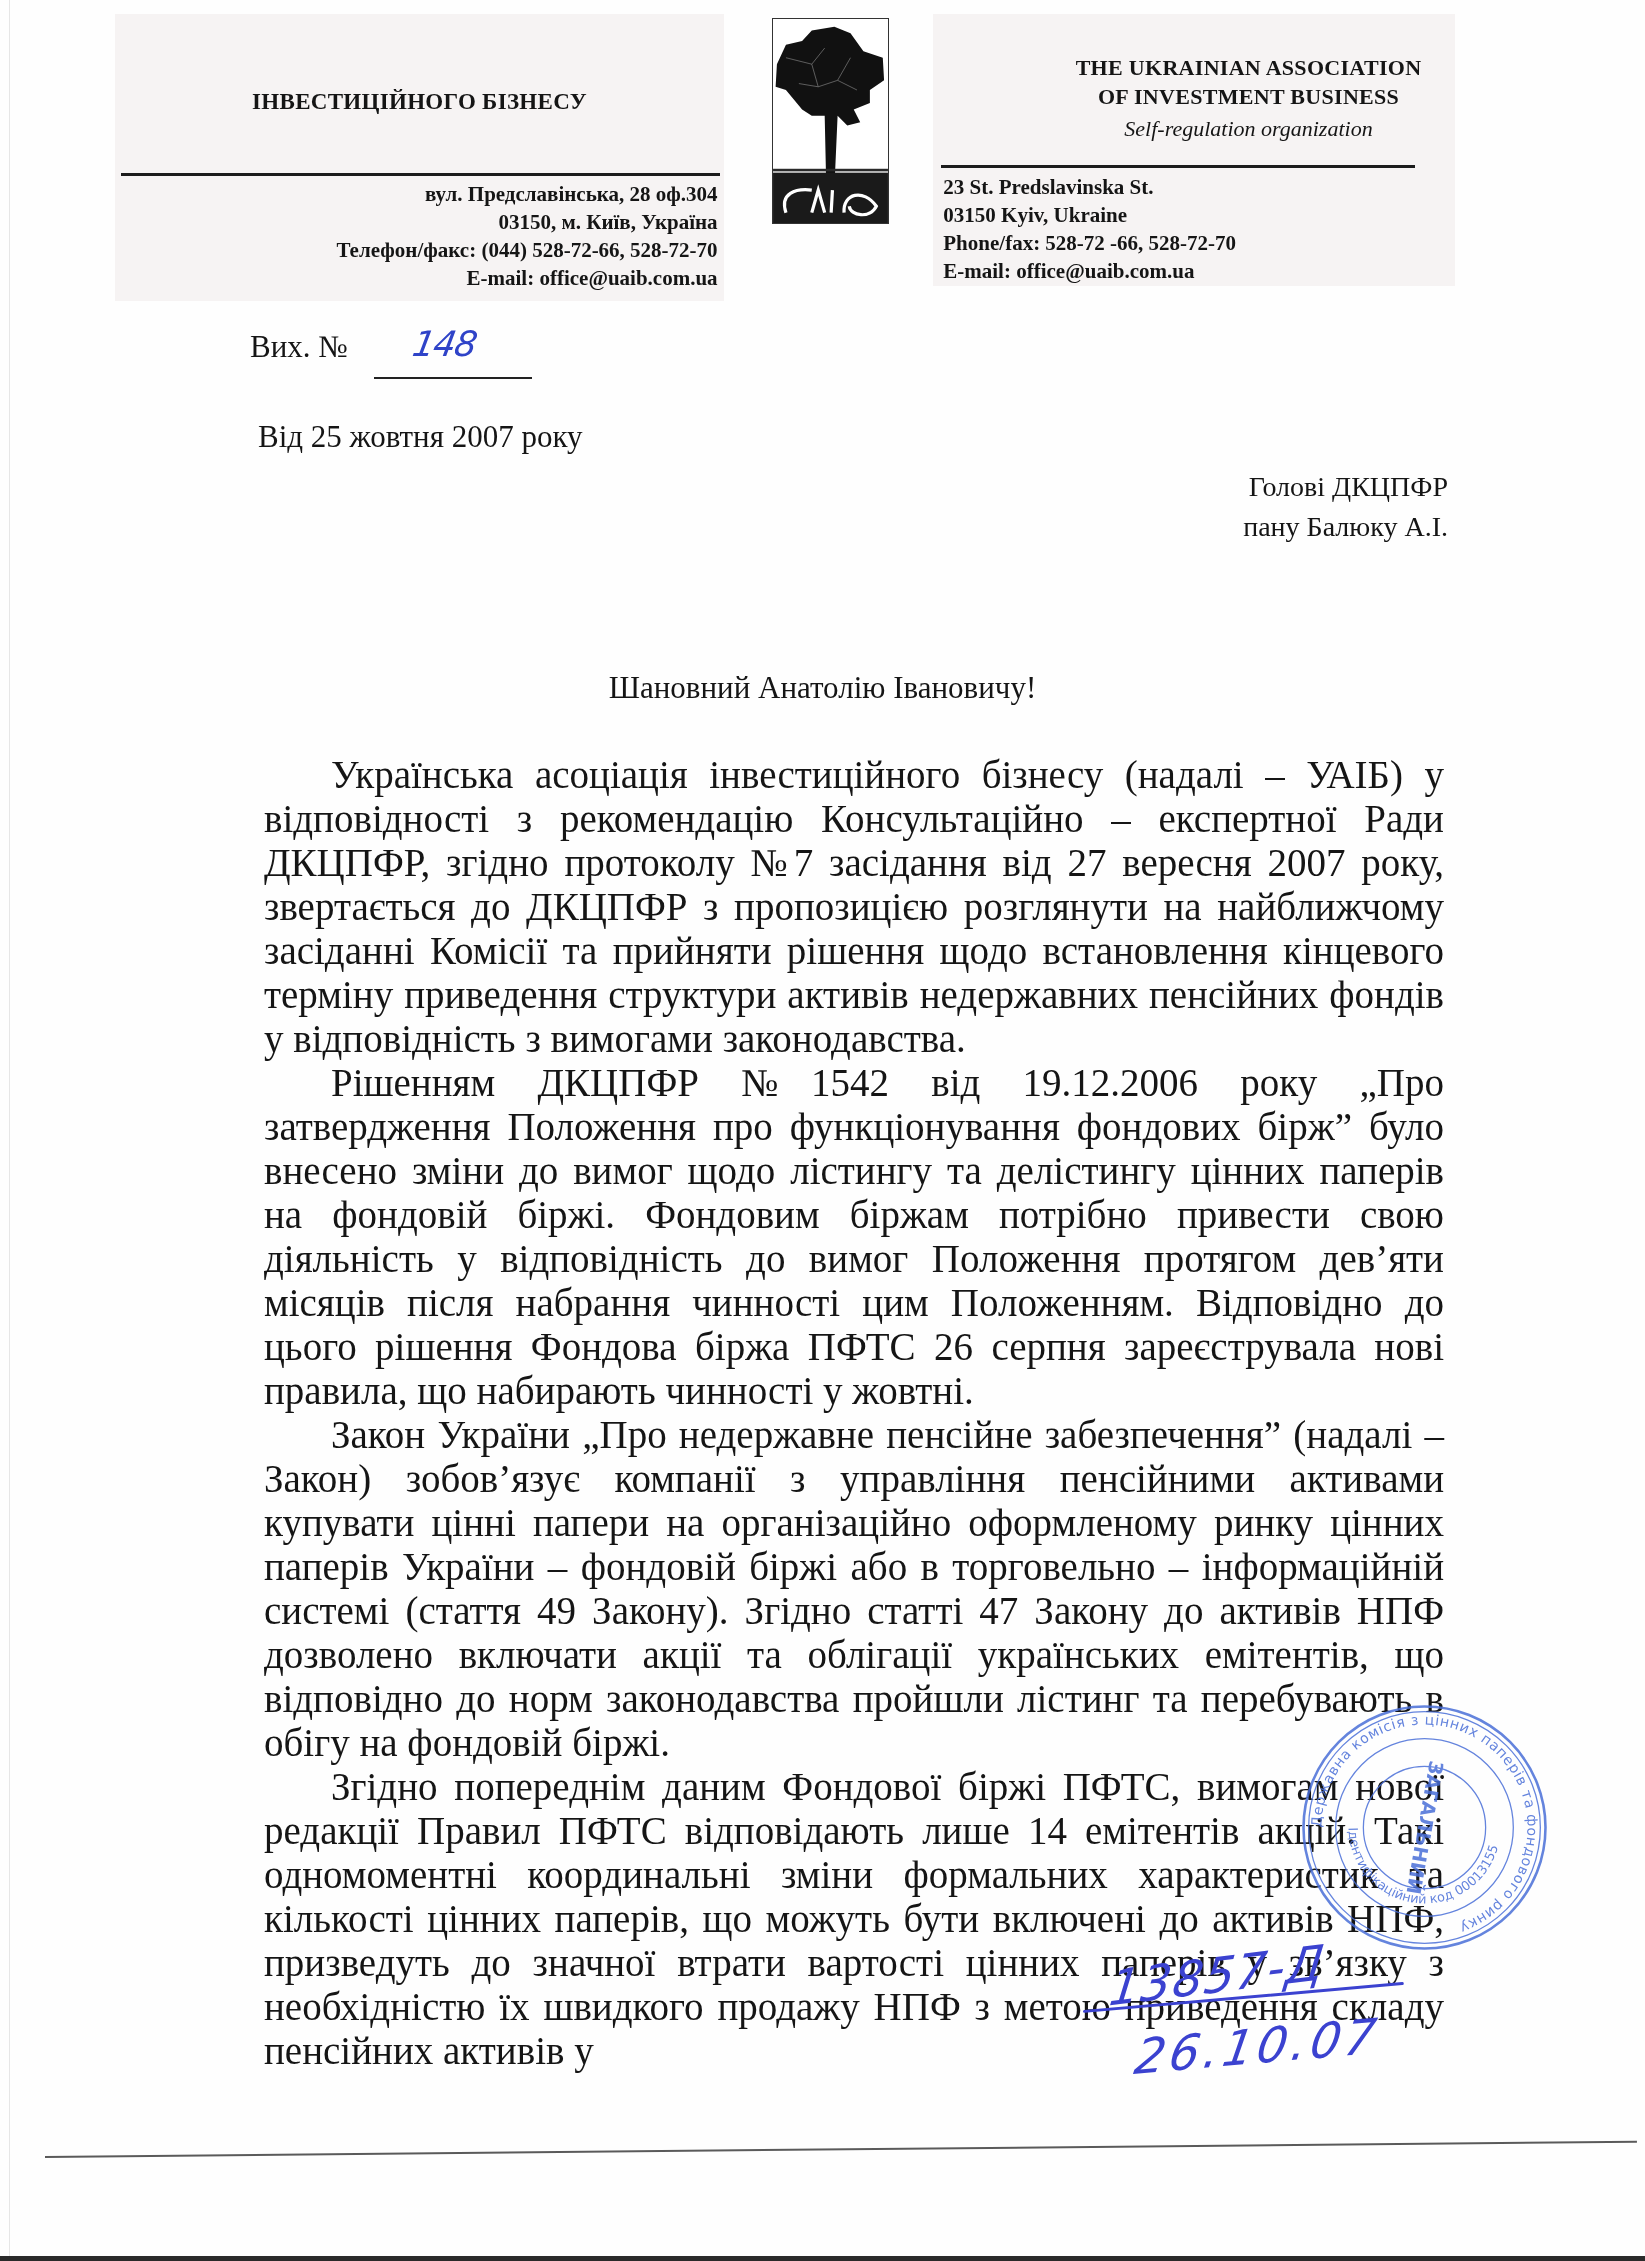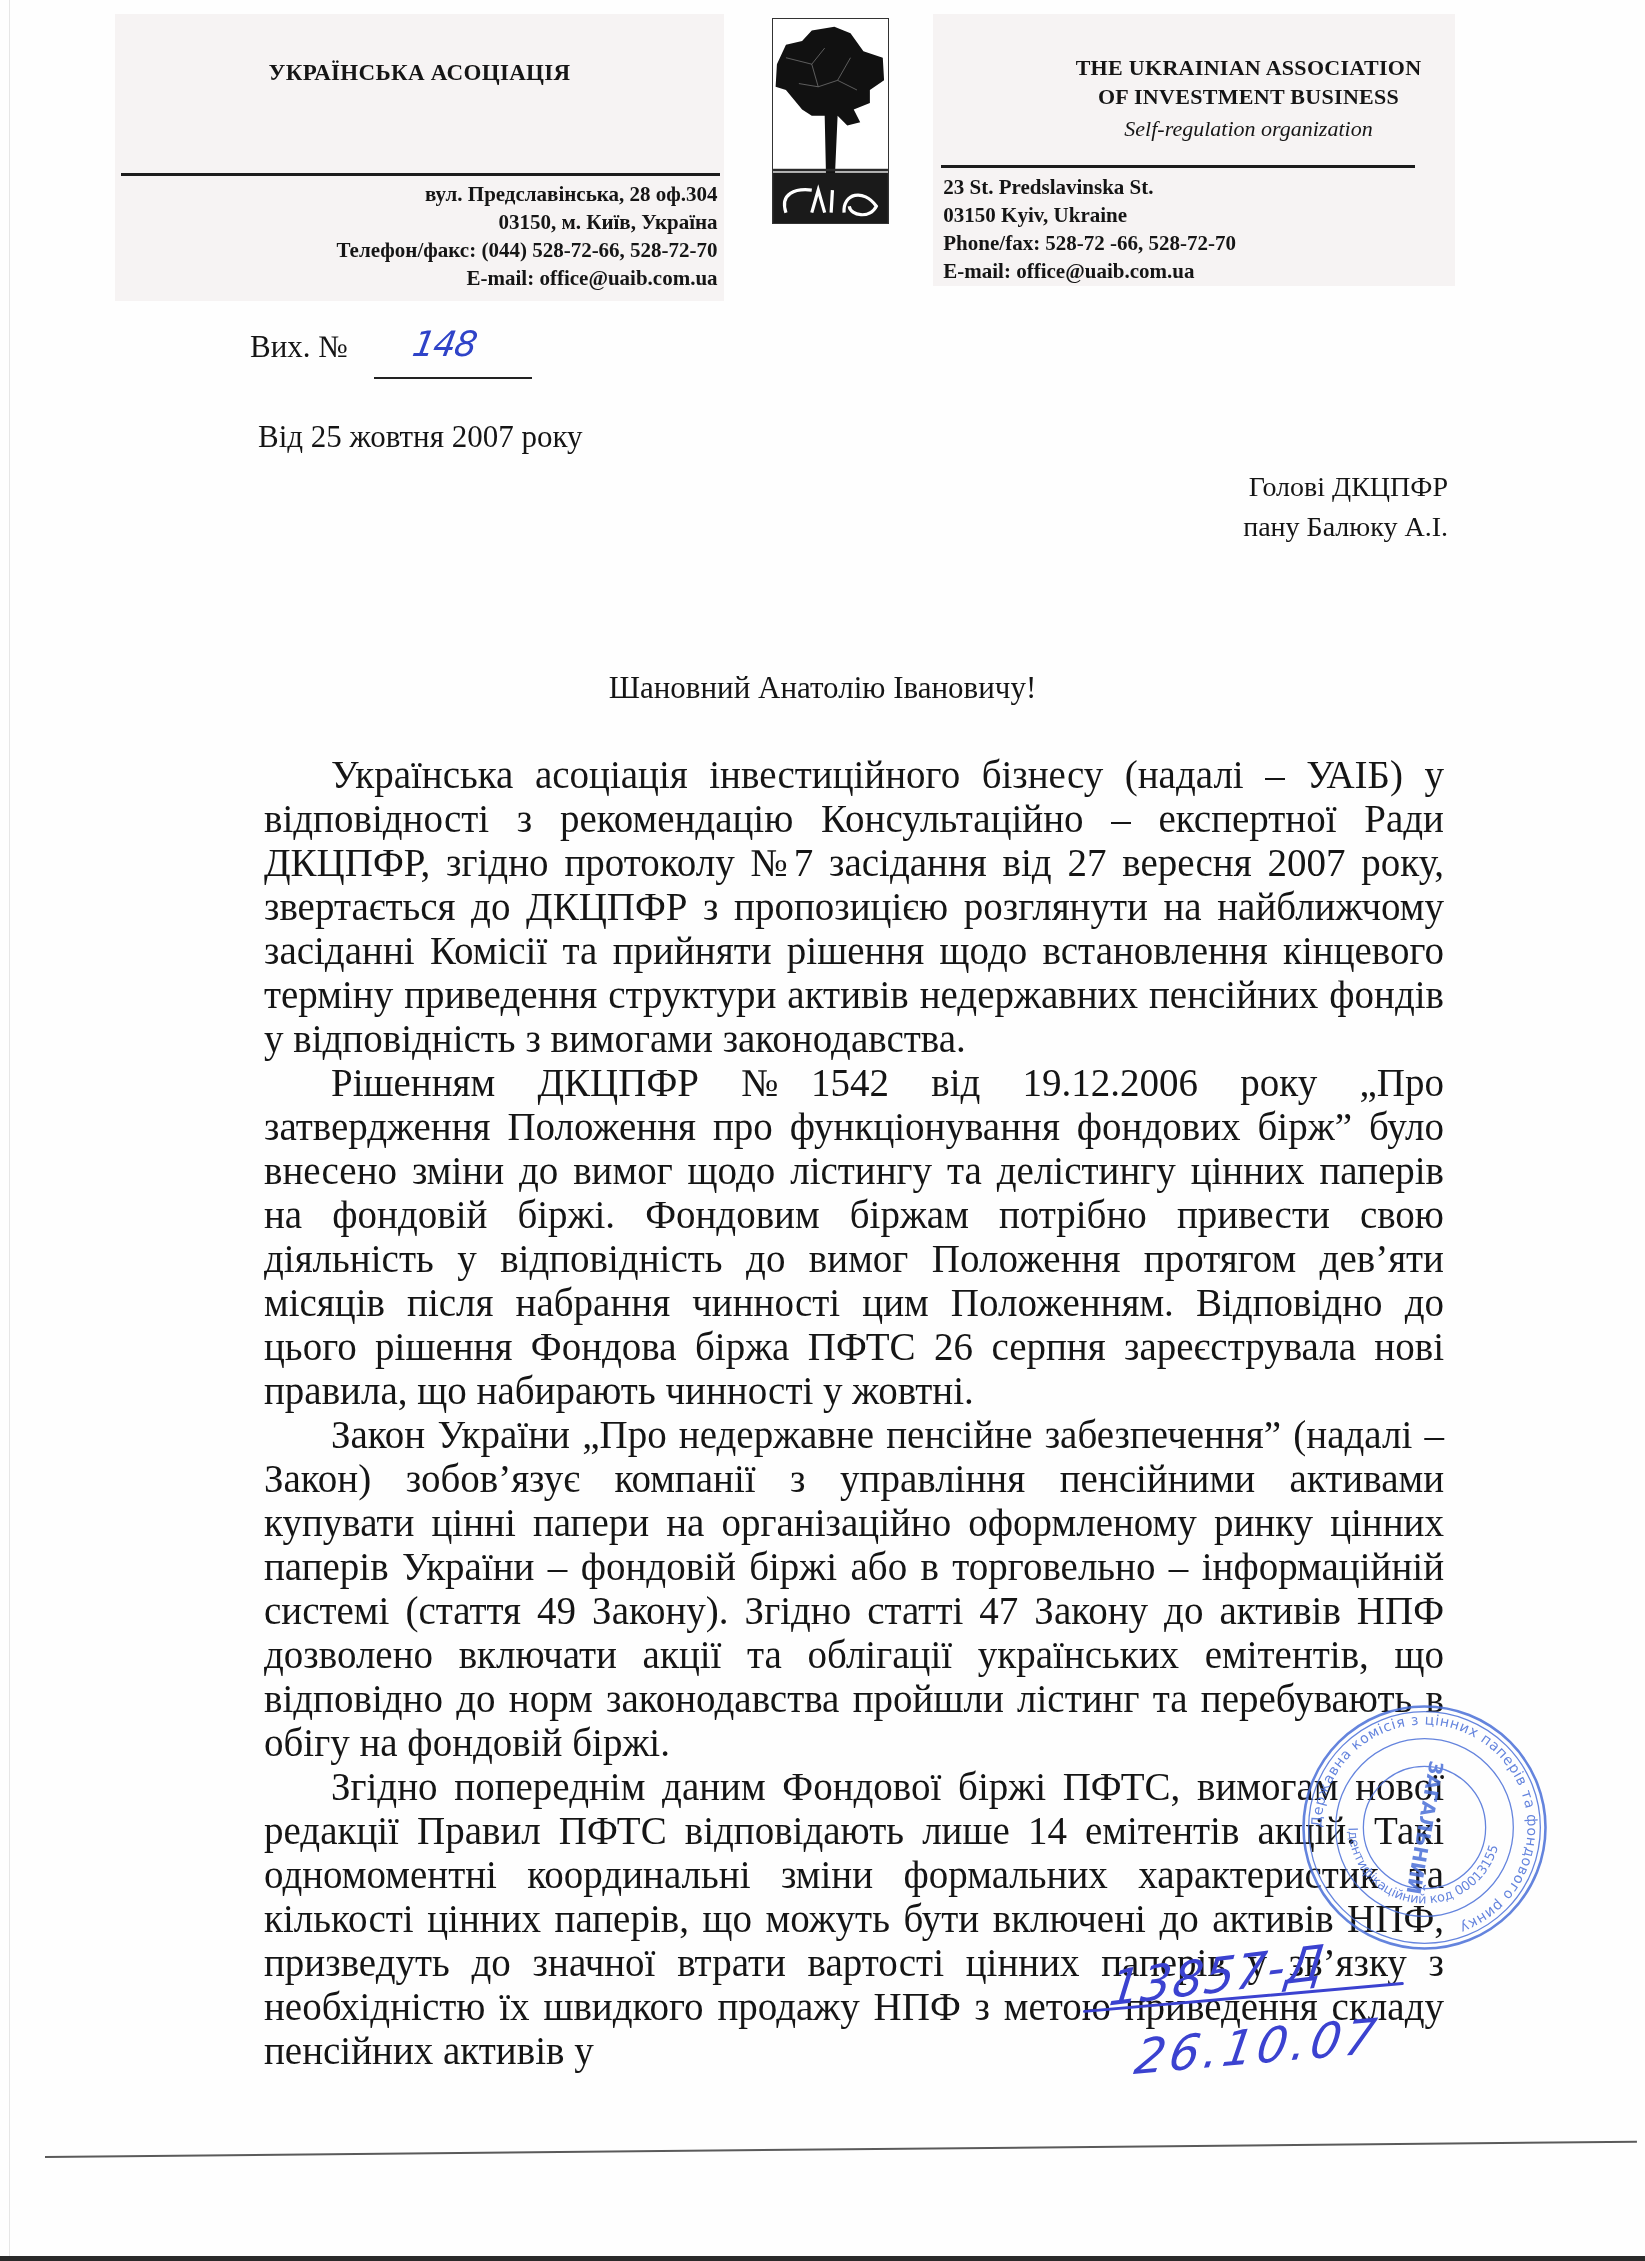"УКРАЇНСЬКА АСОЦІАЦІЯ" div.lh-title { html: <div>УКРАЇНСЬКА АСОЦІАЦІЯ</div> -> none }
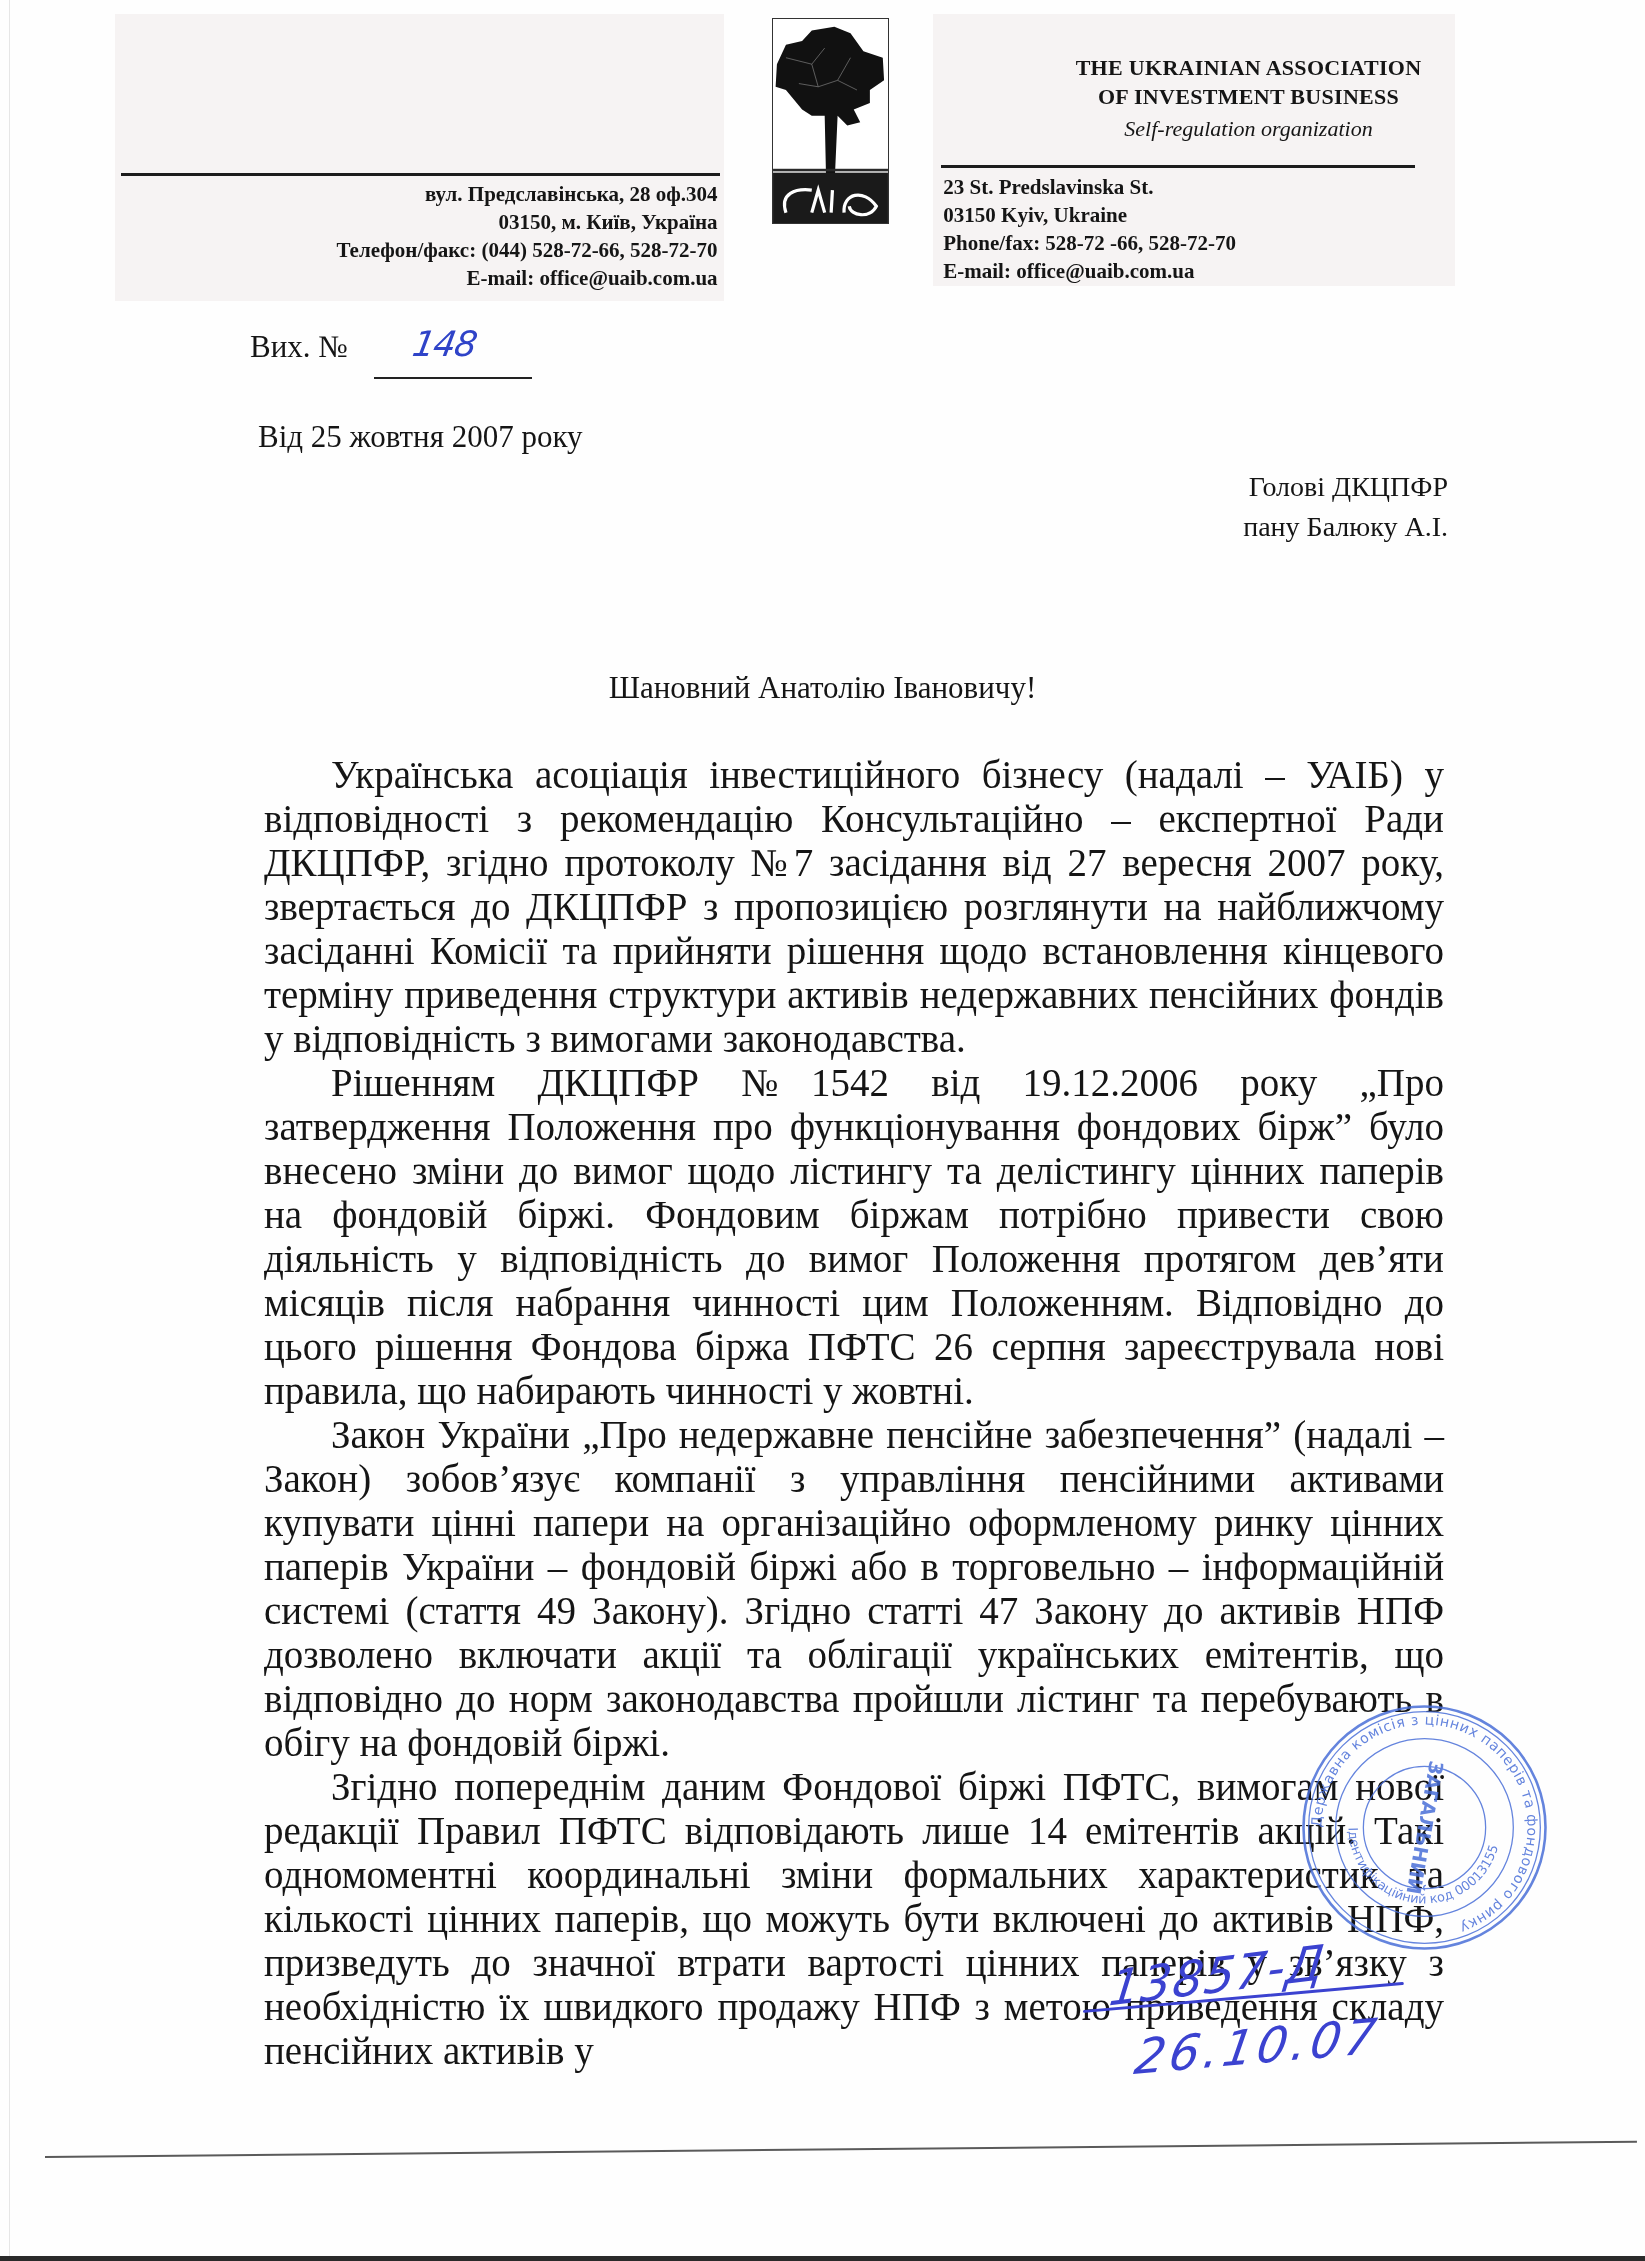"ІНВЕСТИЦІЙНОГО БІЗНЕСУ" div.lh-title { html: none -> <div>ІНВЕСТИЦІЙНОГО БІЗНЕСУ</div> }
